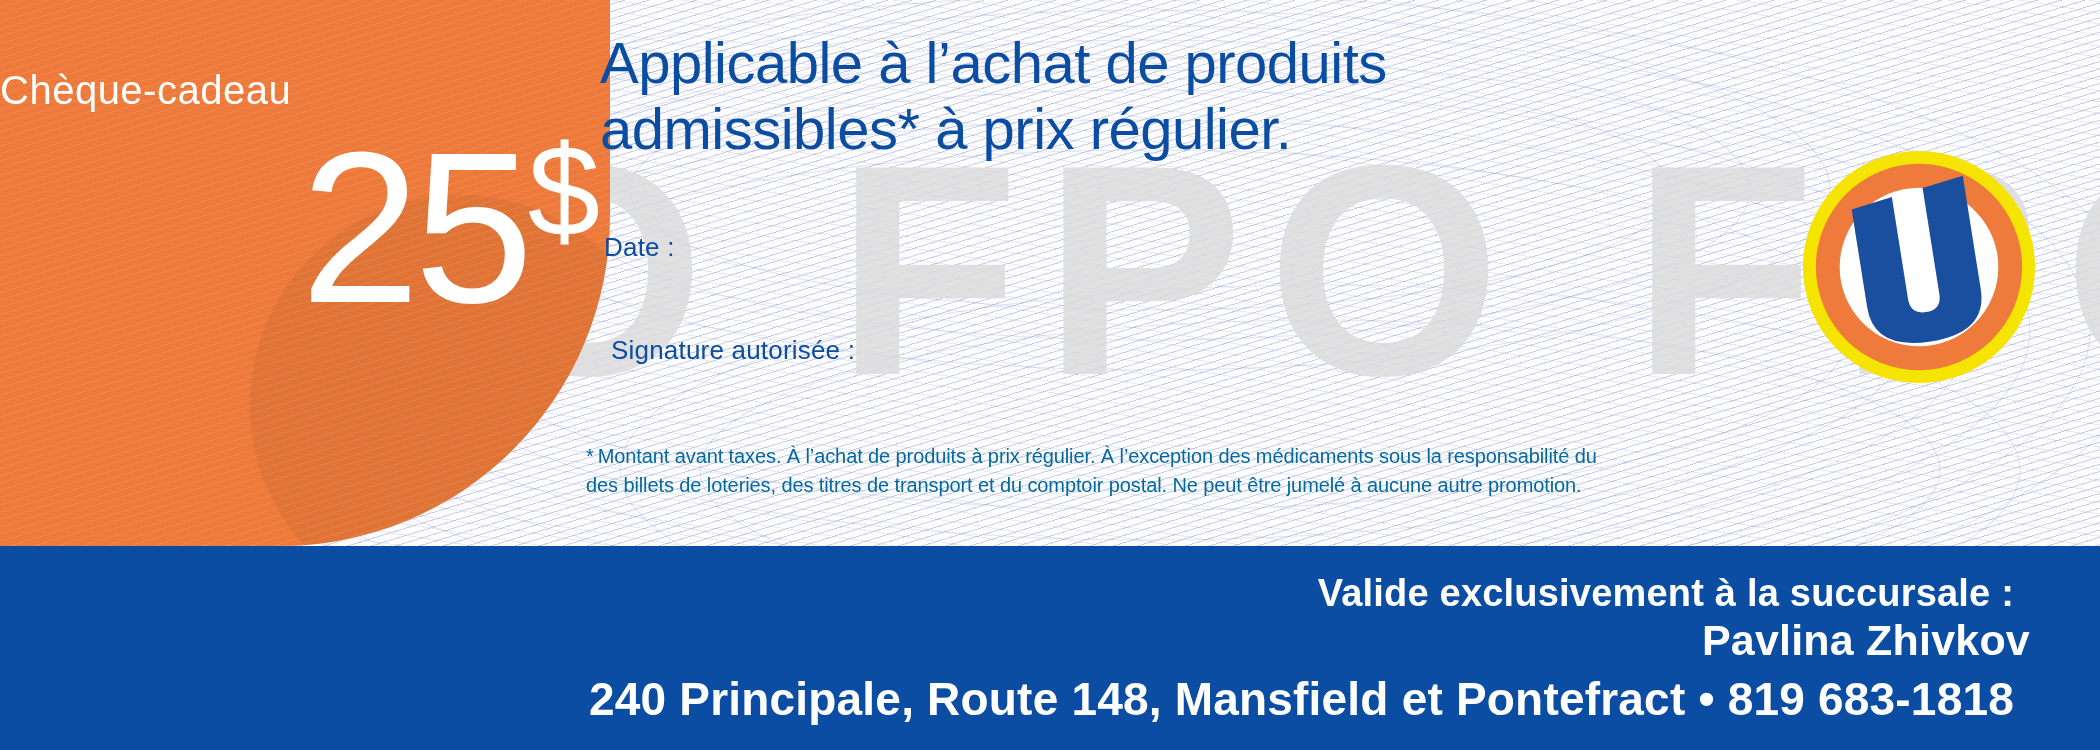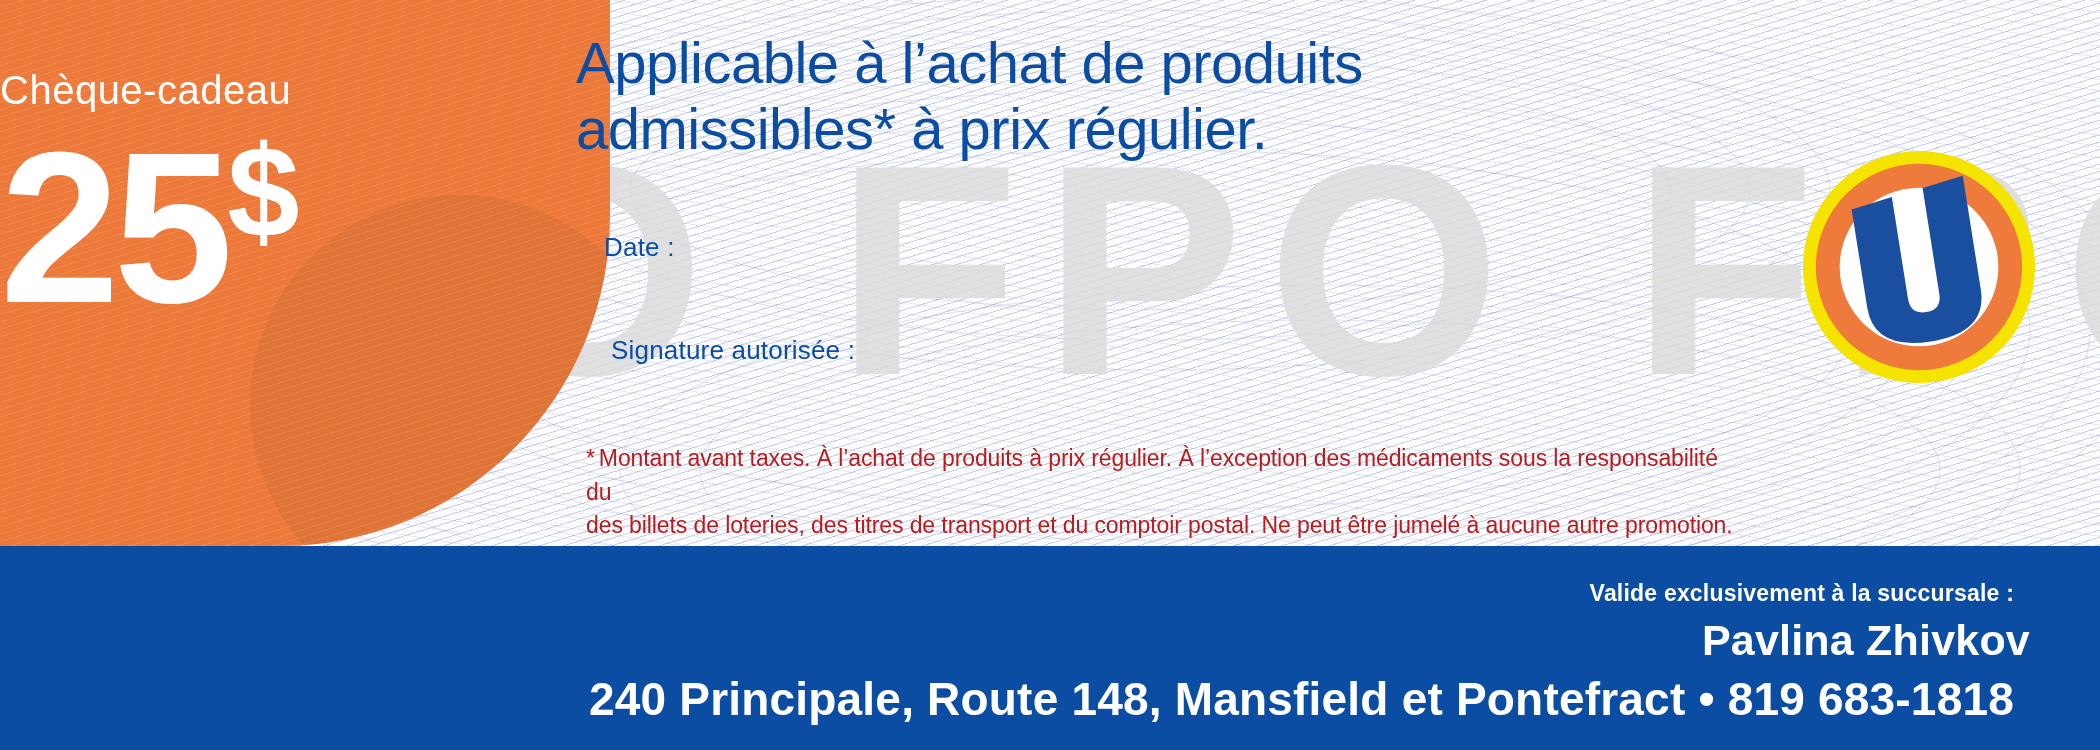"Applicable à l’achat de produits" .headline { left: 576px -> 600px }
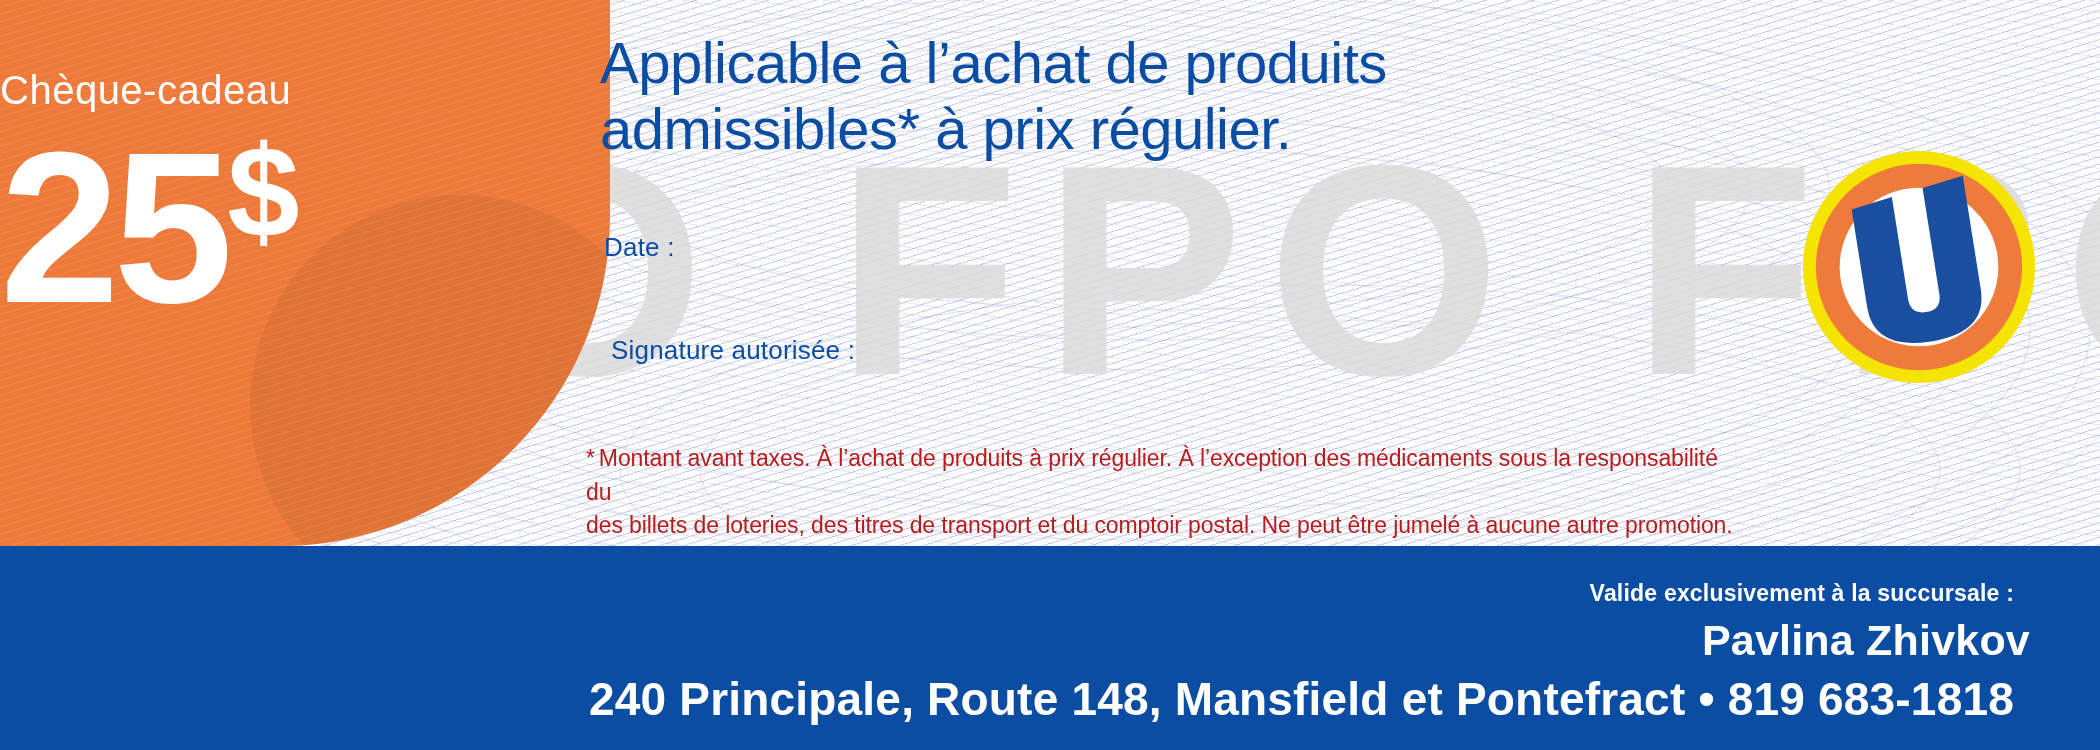"25$" .amount { font-weight: 700 -> 400; text-align: left -> right }
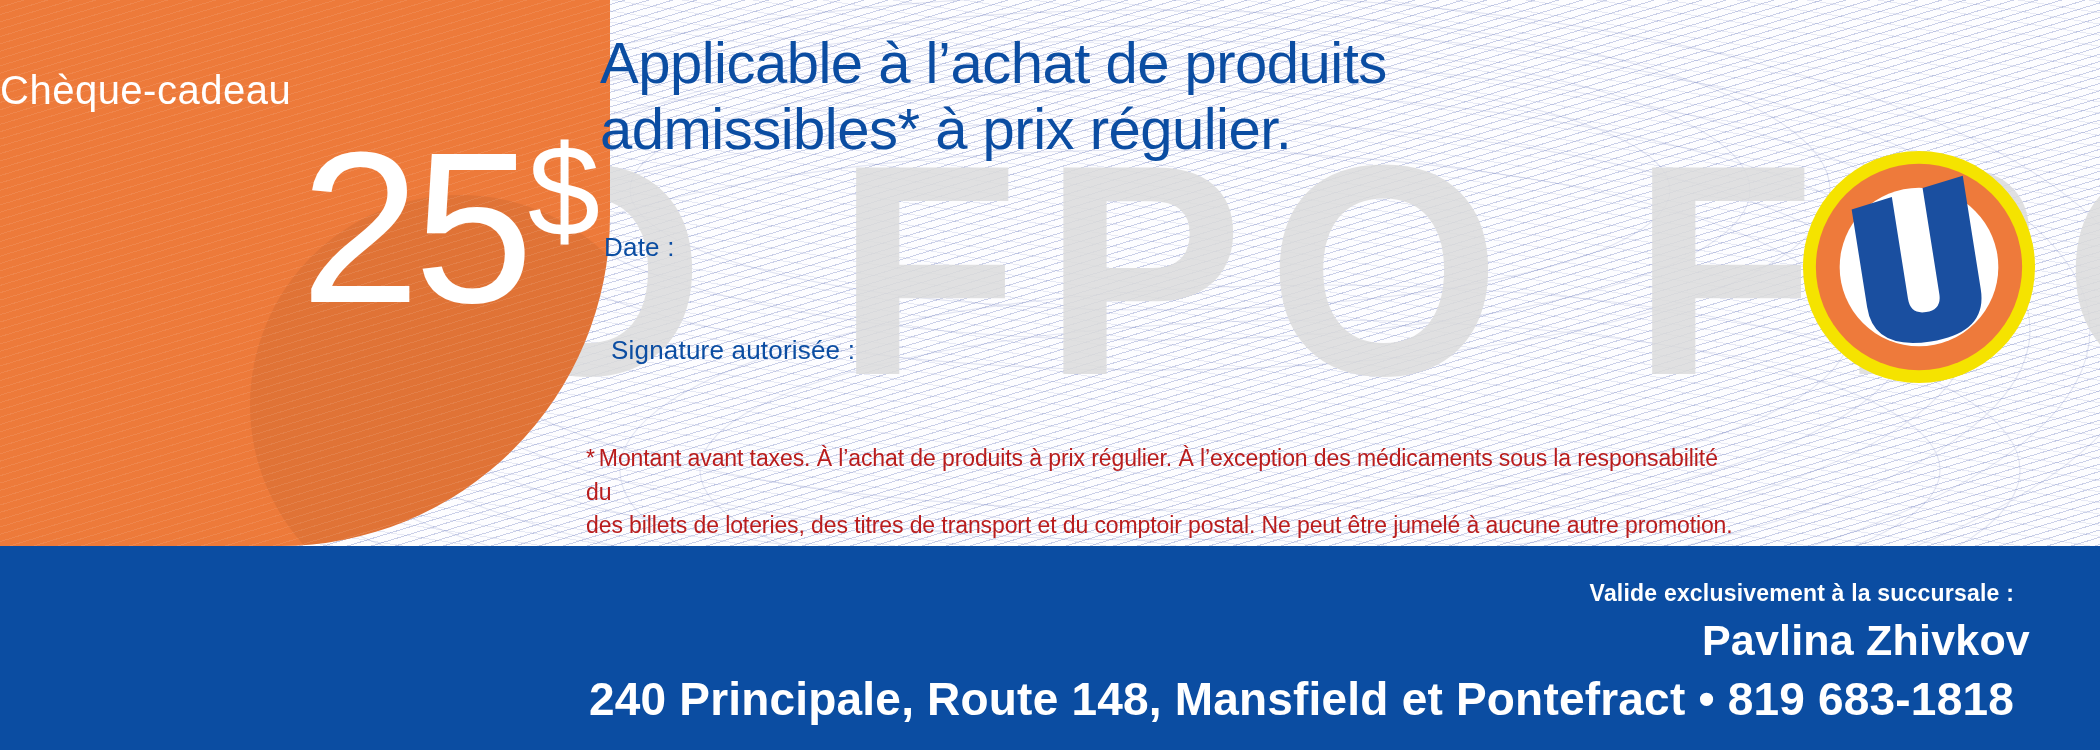"* Montant avant taxes. À" .legal { color: #b91c1c -> #0369a1; font-size: 23px -> 20px }
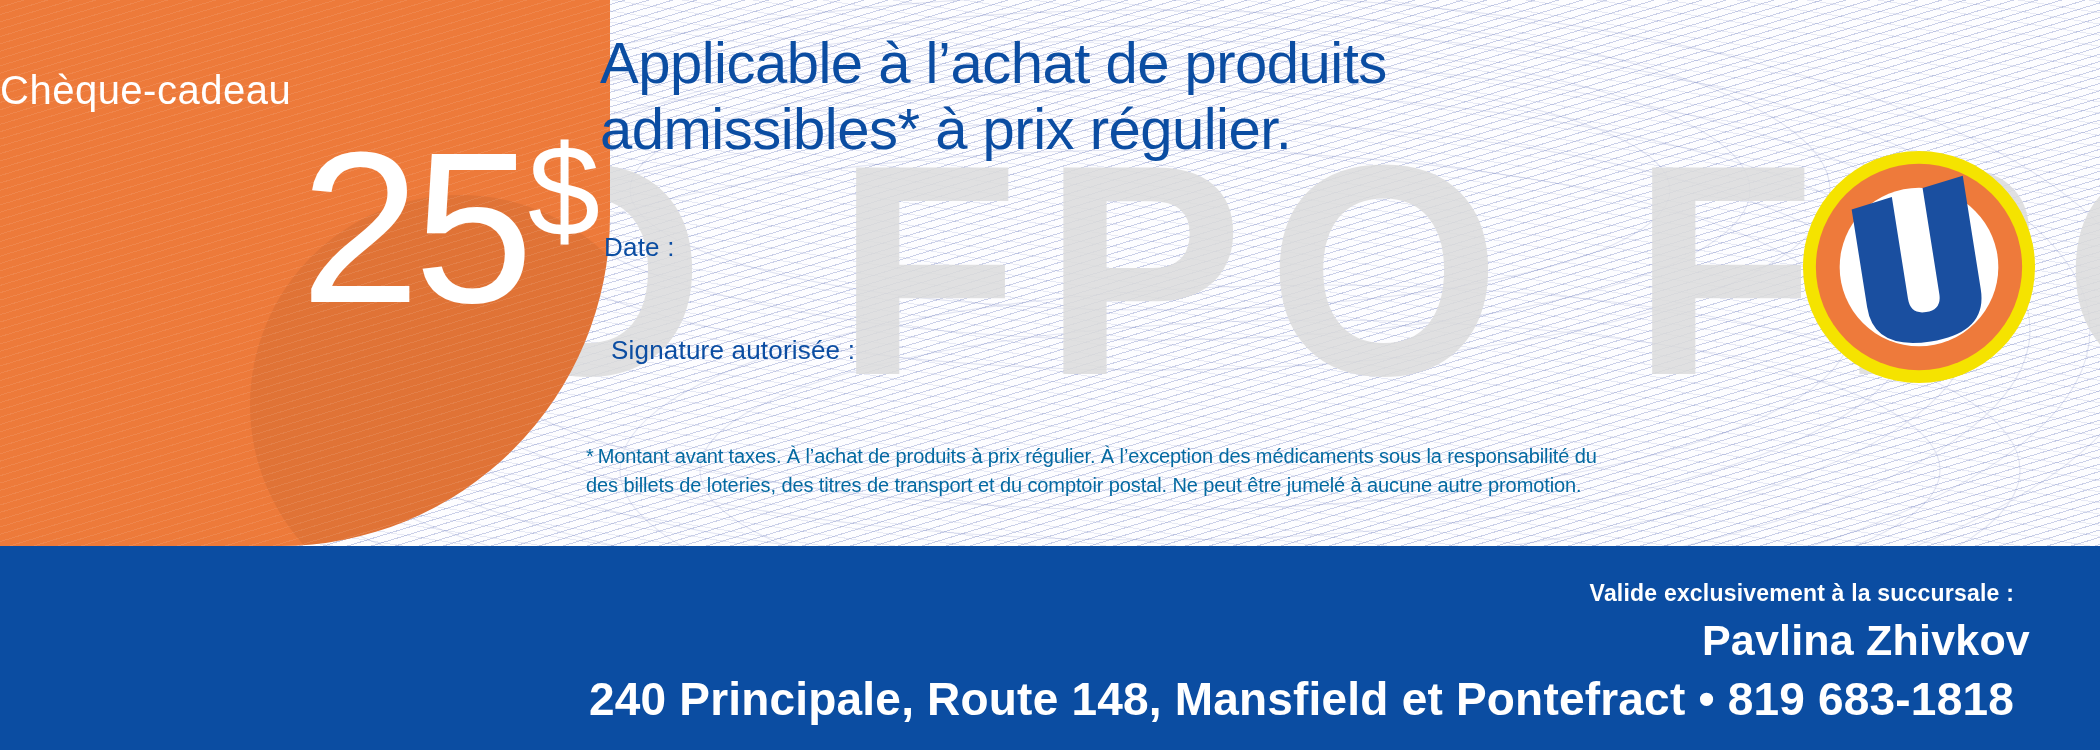"Valide exclusivement à la succursale" .footer-line1 { font-size: 23px -> 38px; margin-top: 8px -> none }
